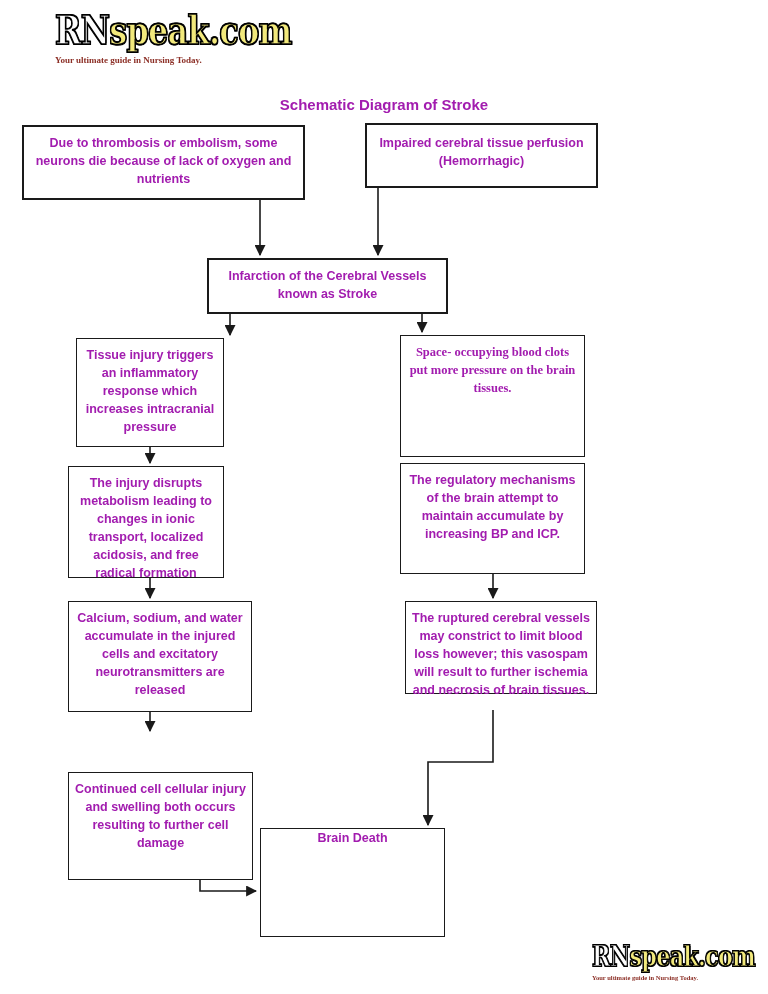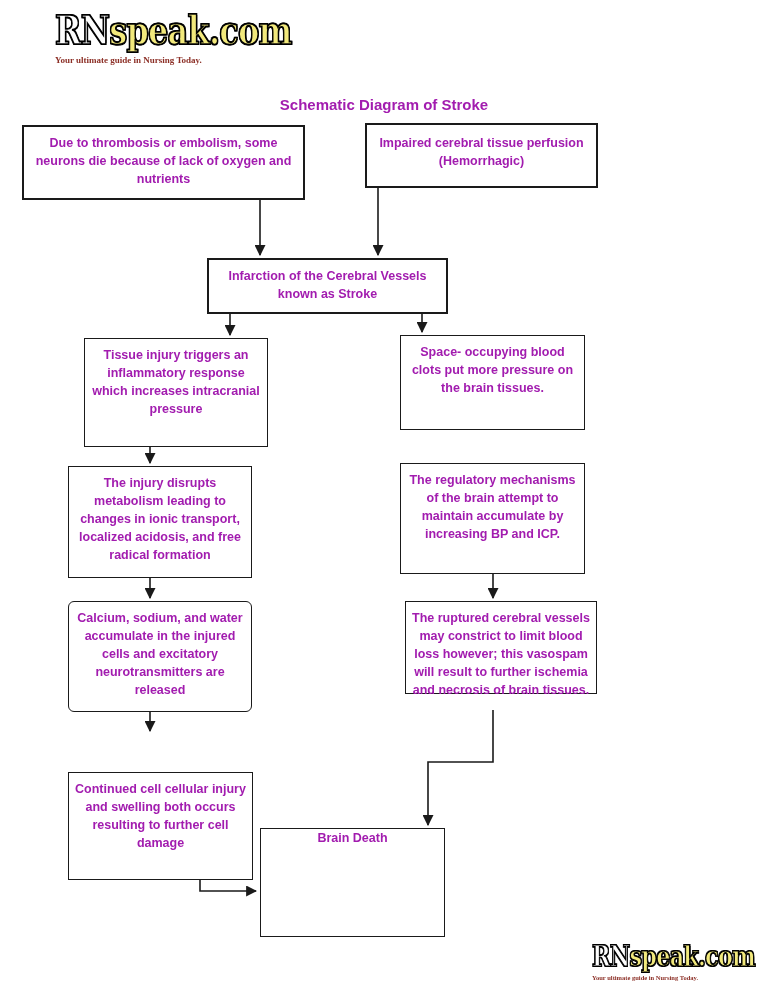"Tissue injury triggers an inflammatory" .n-tissue { left: 84px -> 76px; width: 184px -> 148px }
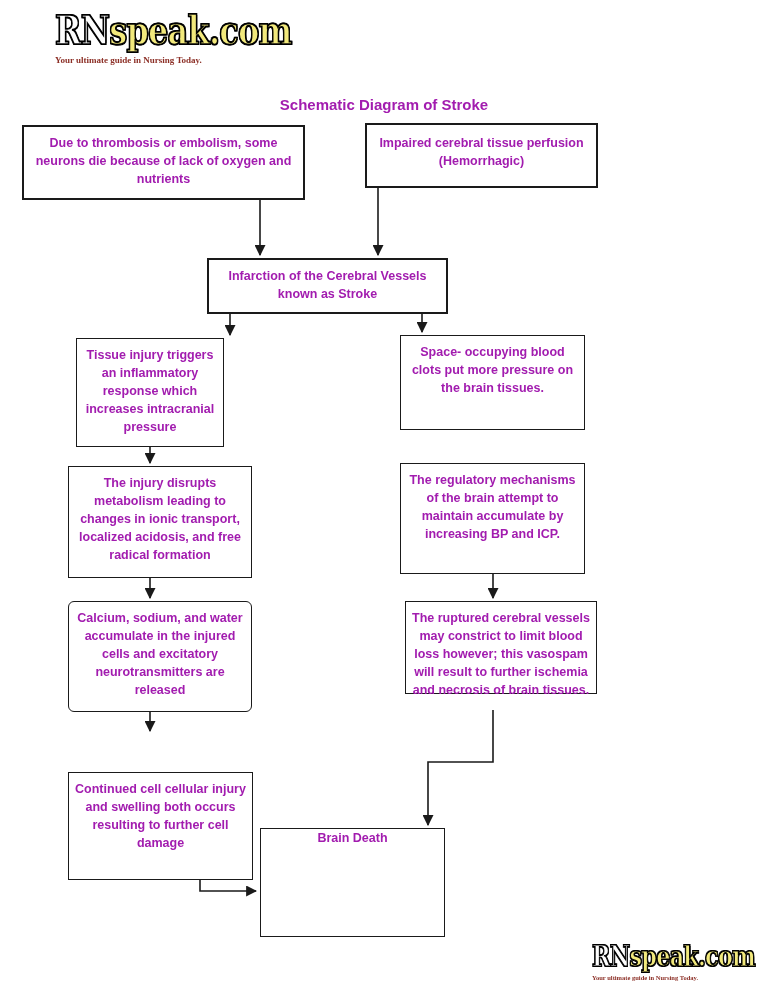"Space- occupying blood clots put" .n-clots { font-family: none -> Liberation Serif, serif; height: 95px -> 122px }
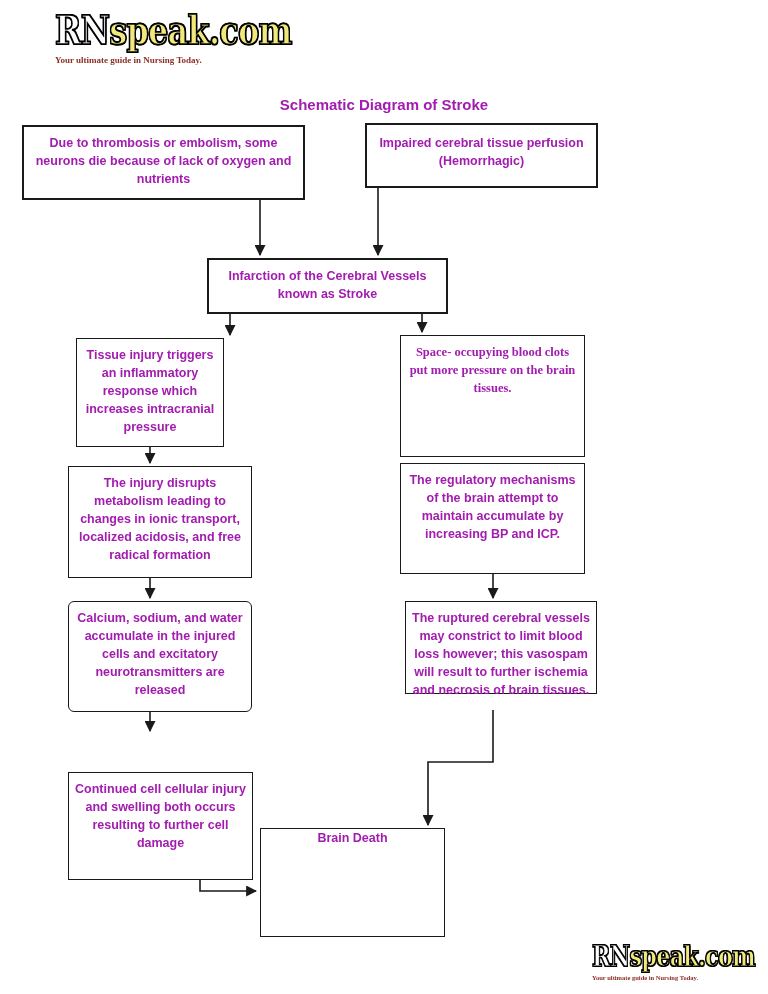"The injury disrupts metabolism leading" .n-metabolism { width: 184px -> 156px }
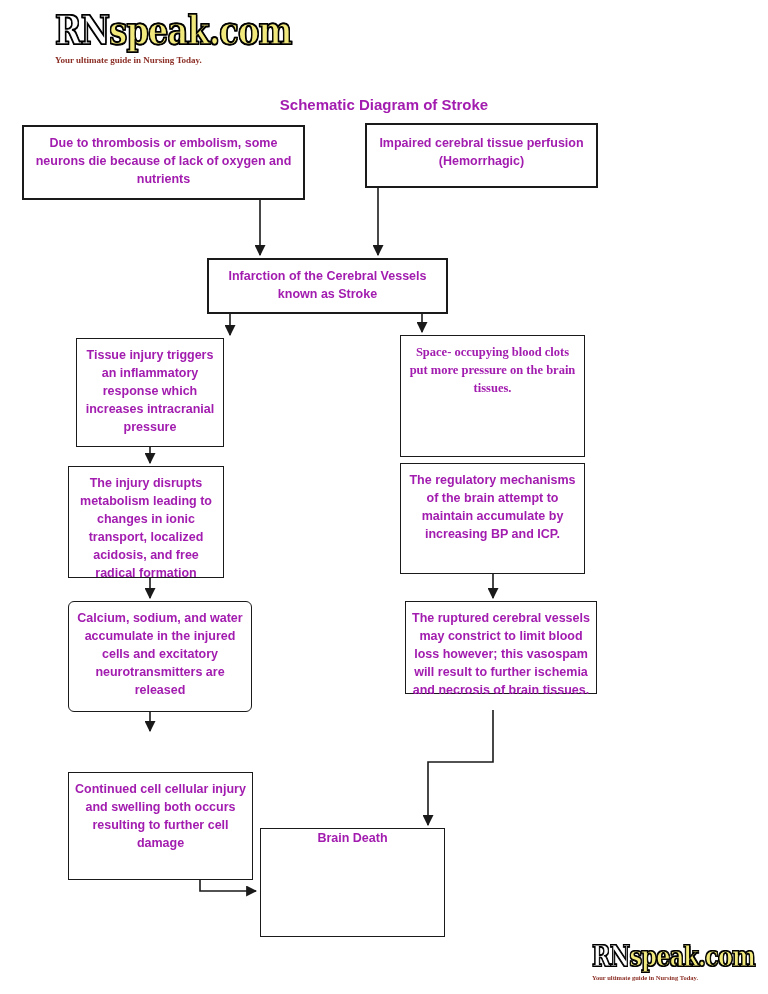"Calcium, sodium, and water accumulate" .n-calcium { border-radius: 6px -> none }
